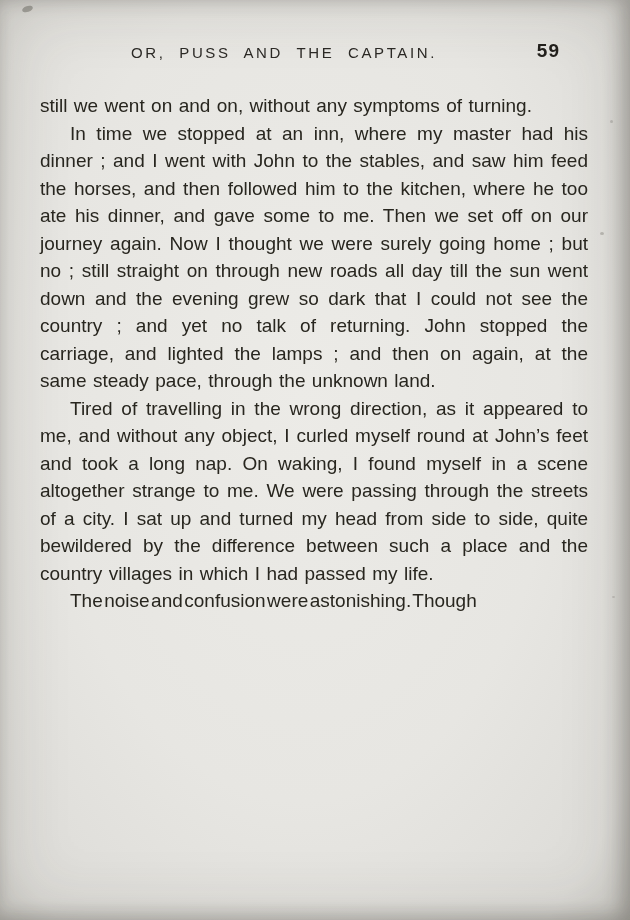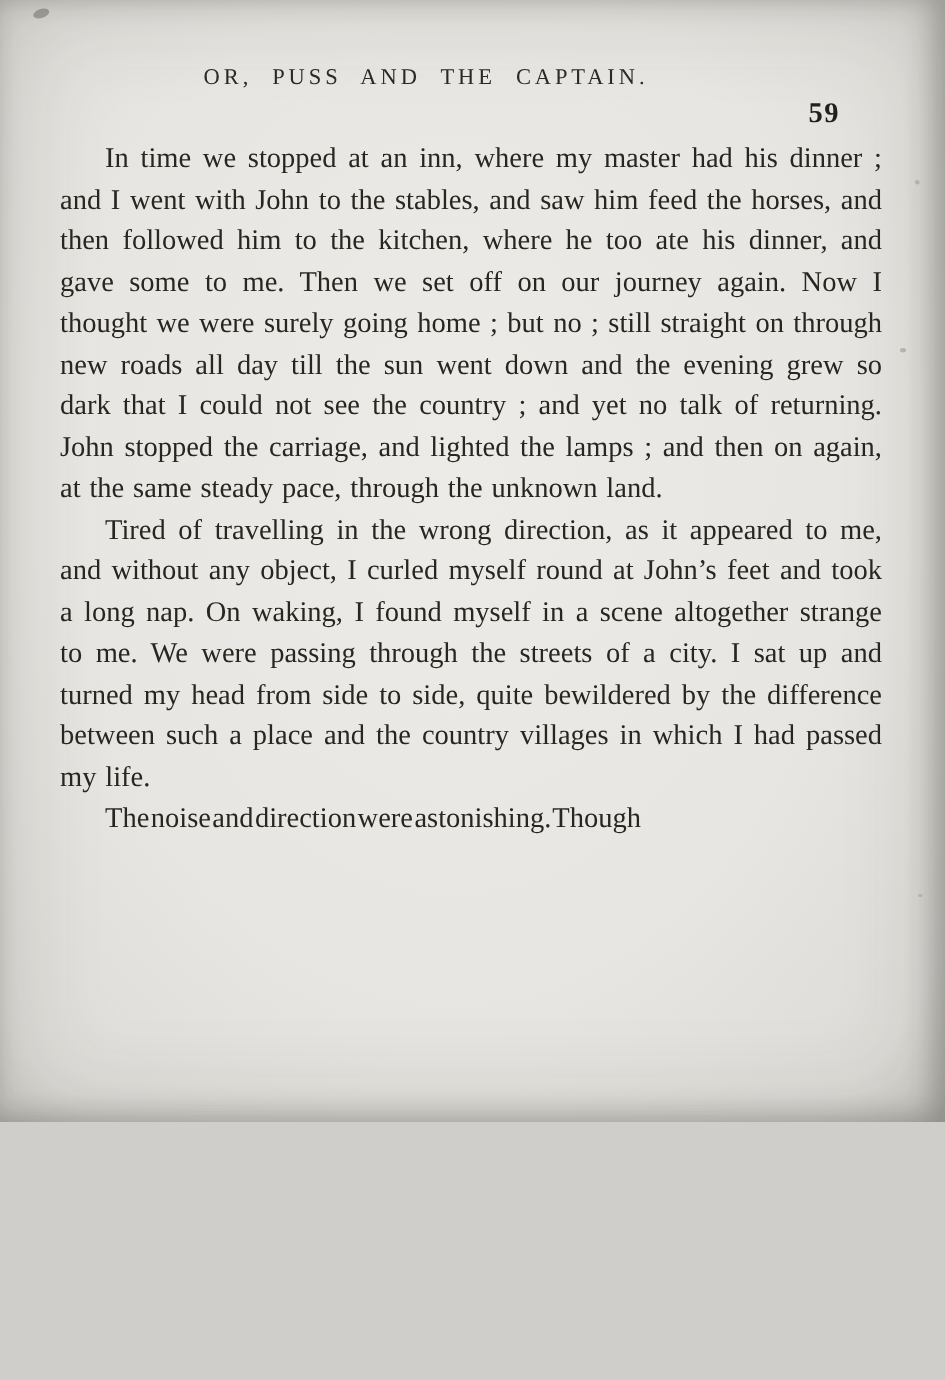"OR, PUSS AND THE CAPTAIN." .page { font-family: Liberation Serif, serif -> Liberation Sans, sans-serif; height: 748px -> 920px }
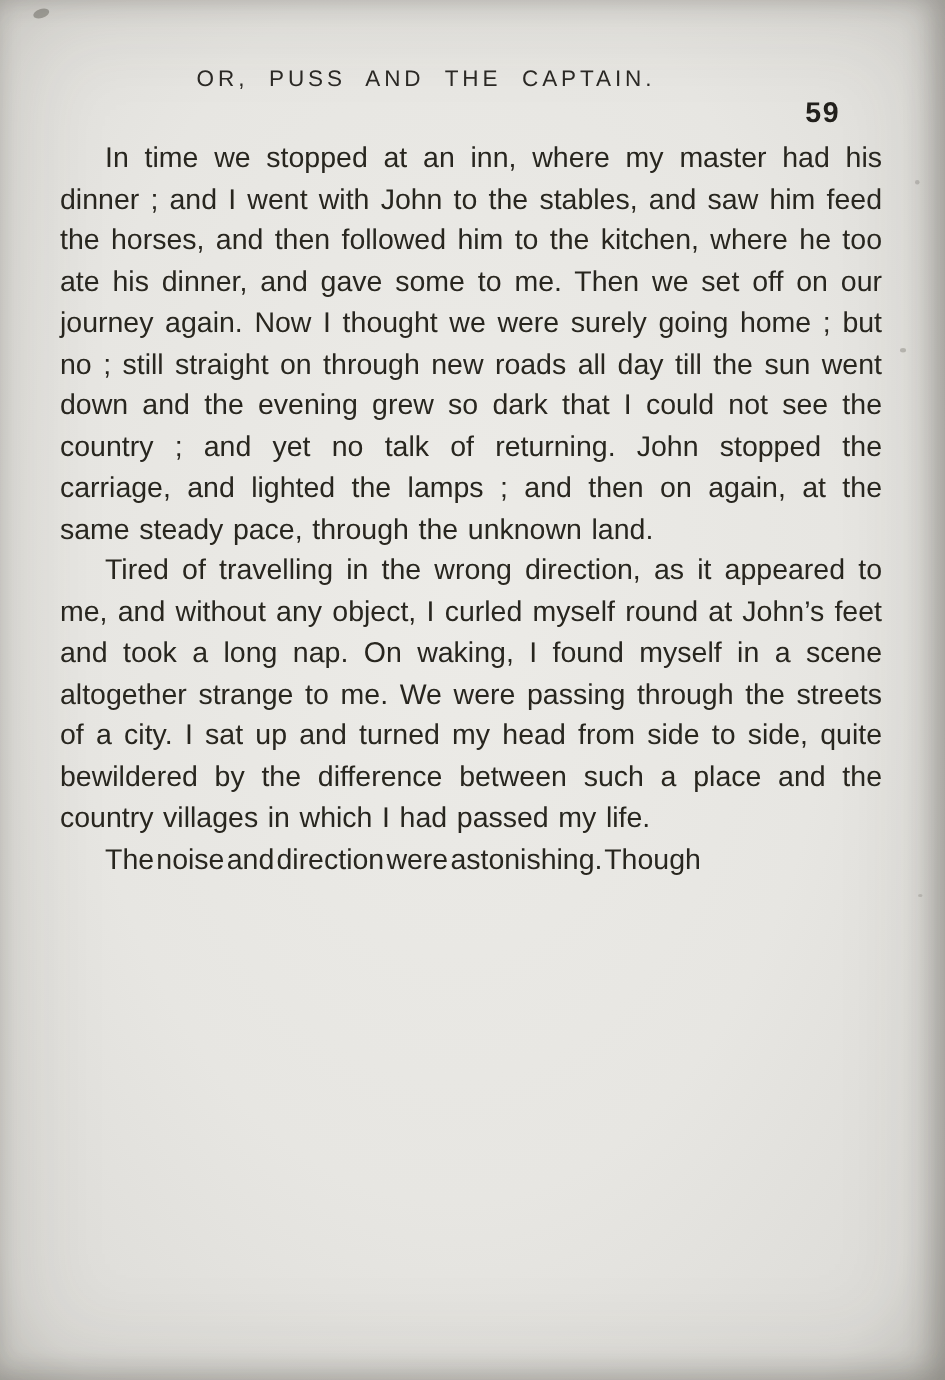"59" .page-number { margin-top: 25px -> none }
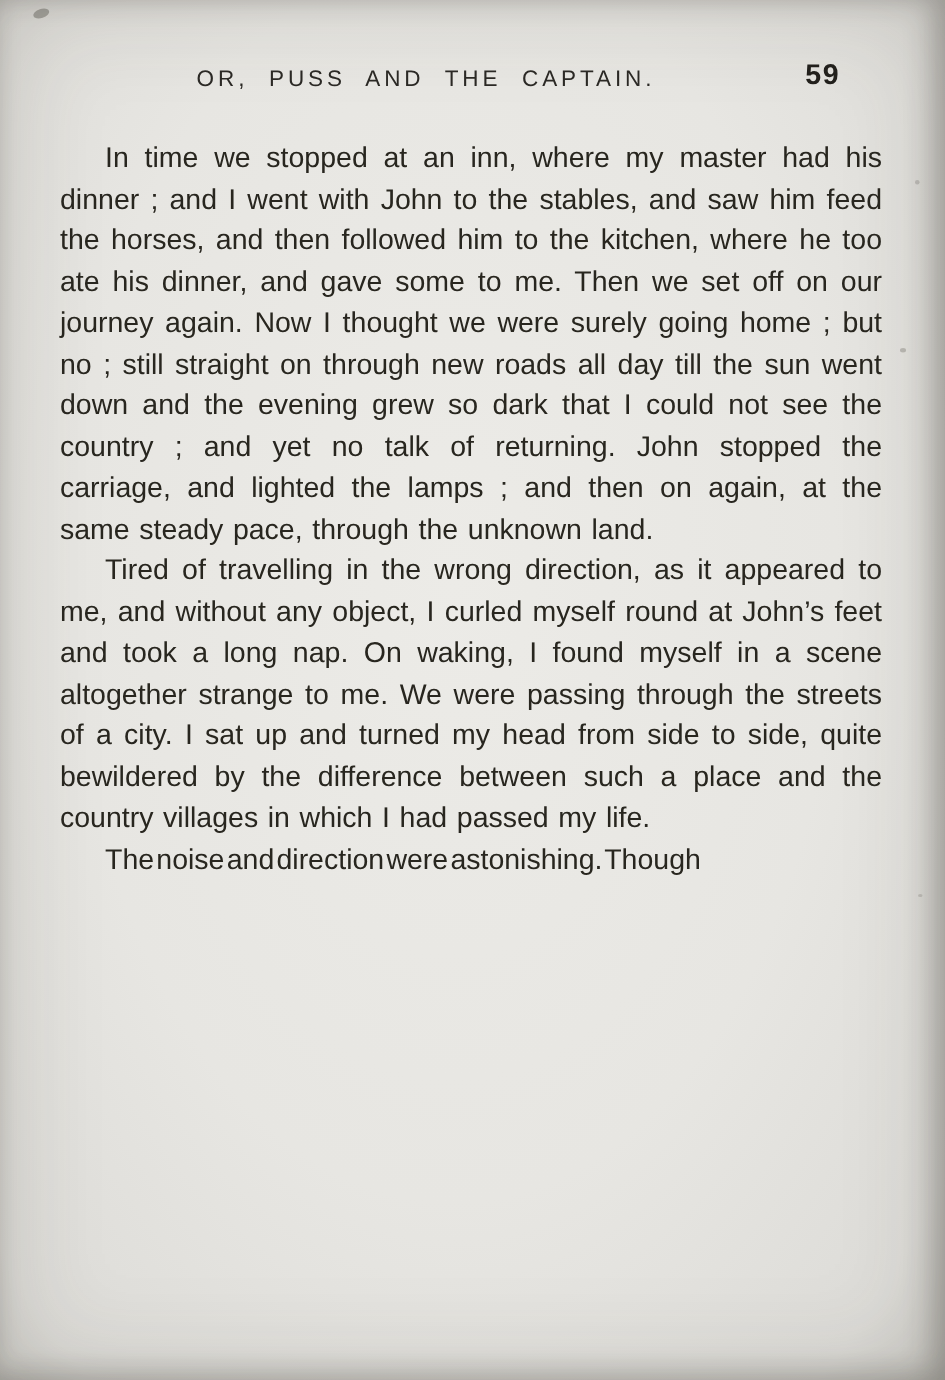"still we went on and" p.noindent { html: none -> <p>still we went on and on, without any symptoms of turning.</p> }
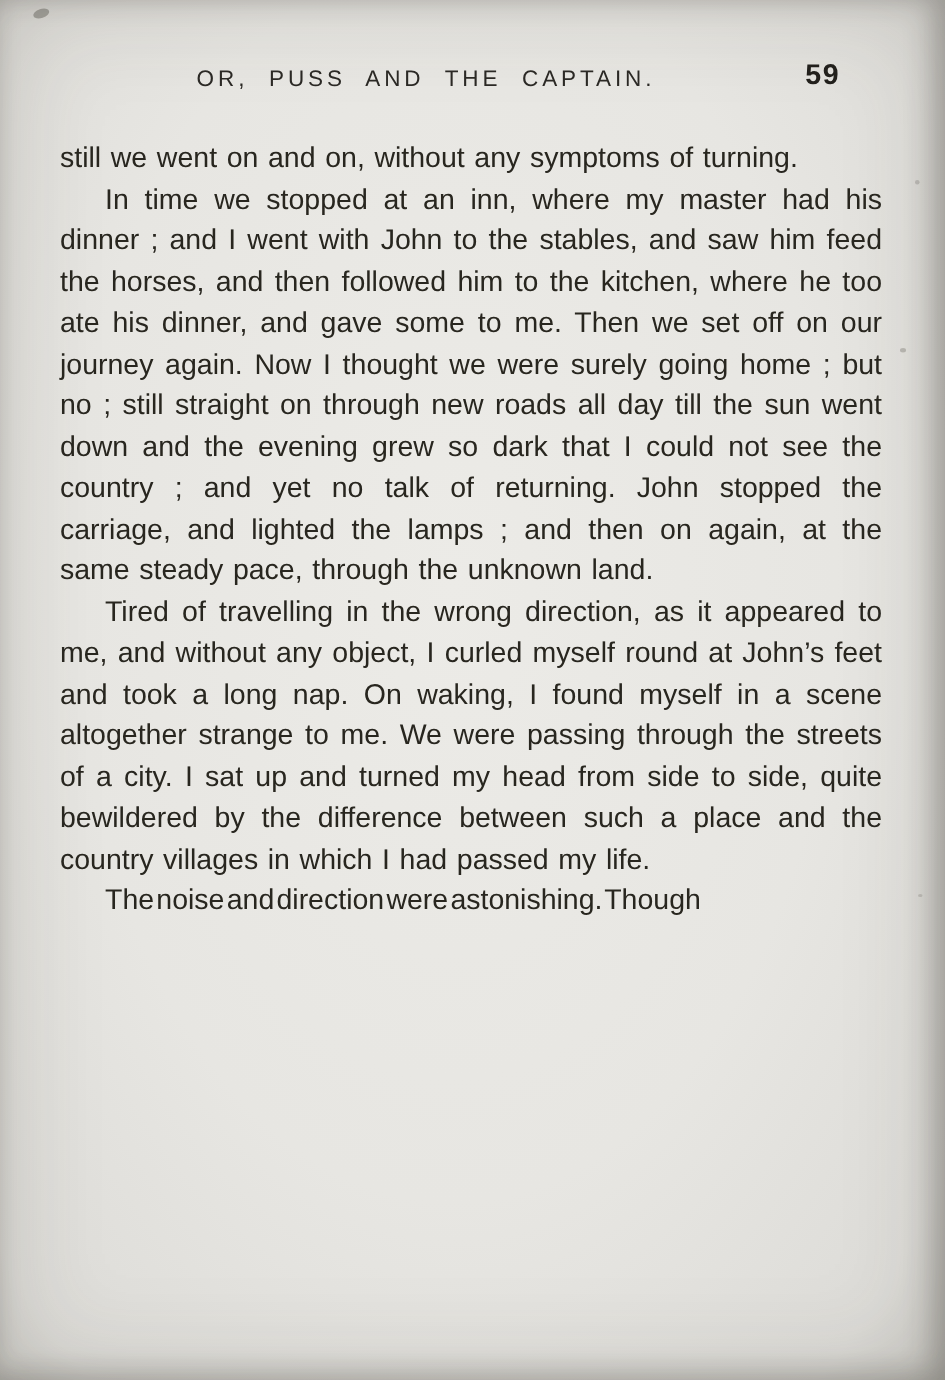"The noise and direction were" p.indent { text: direction -> confusion }
